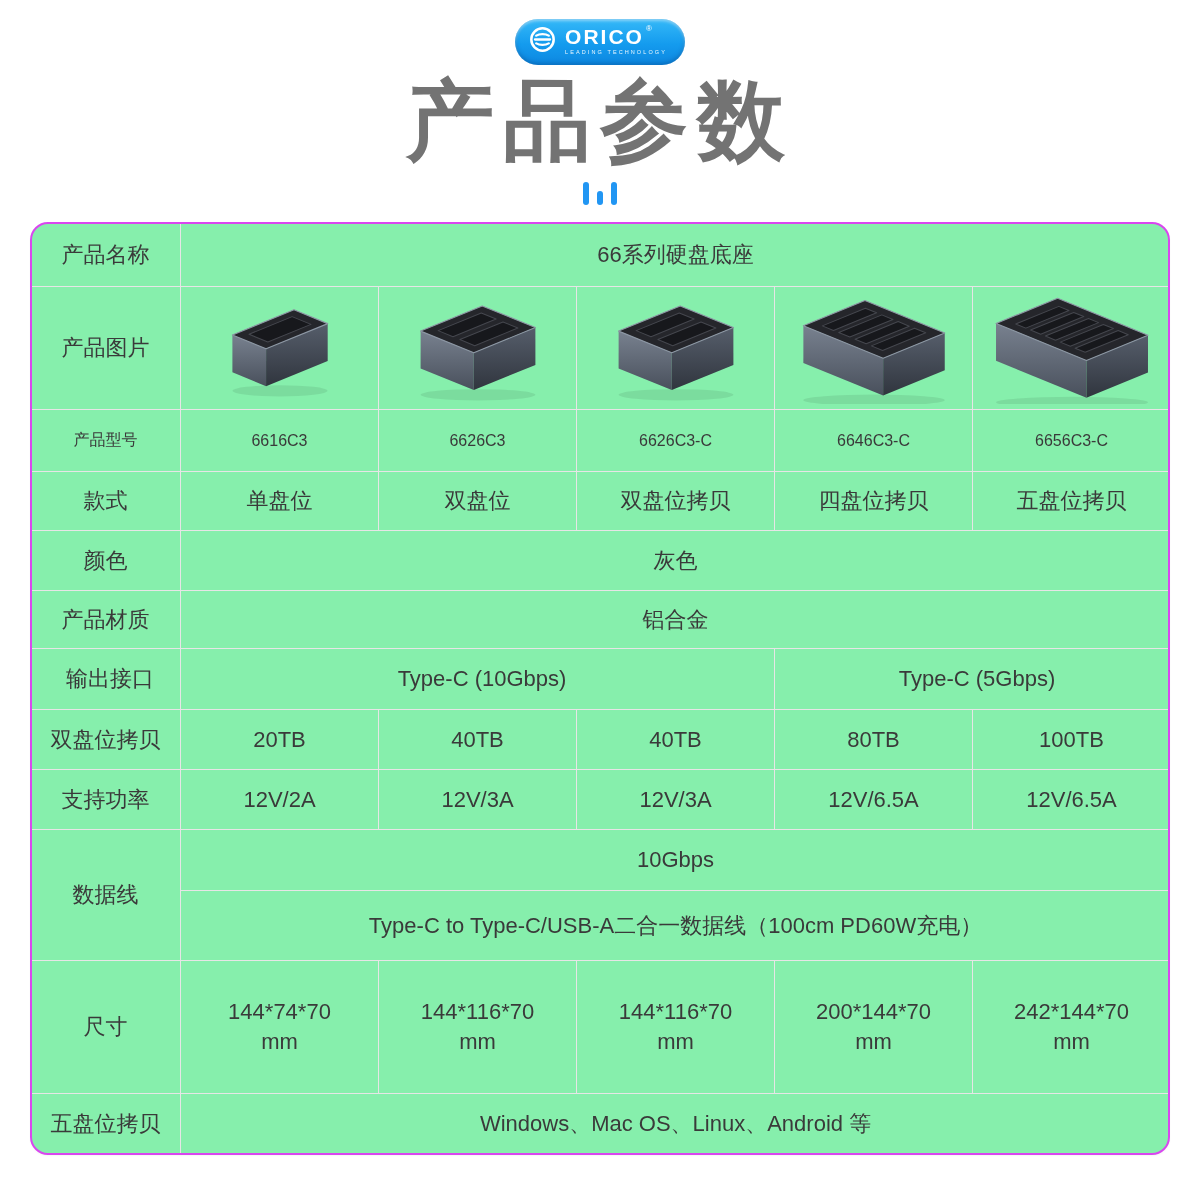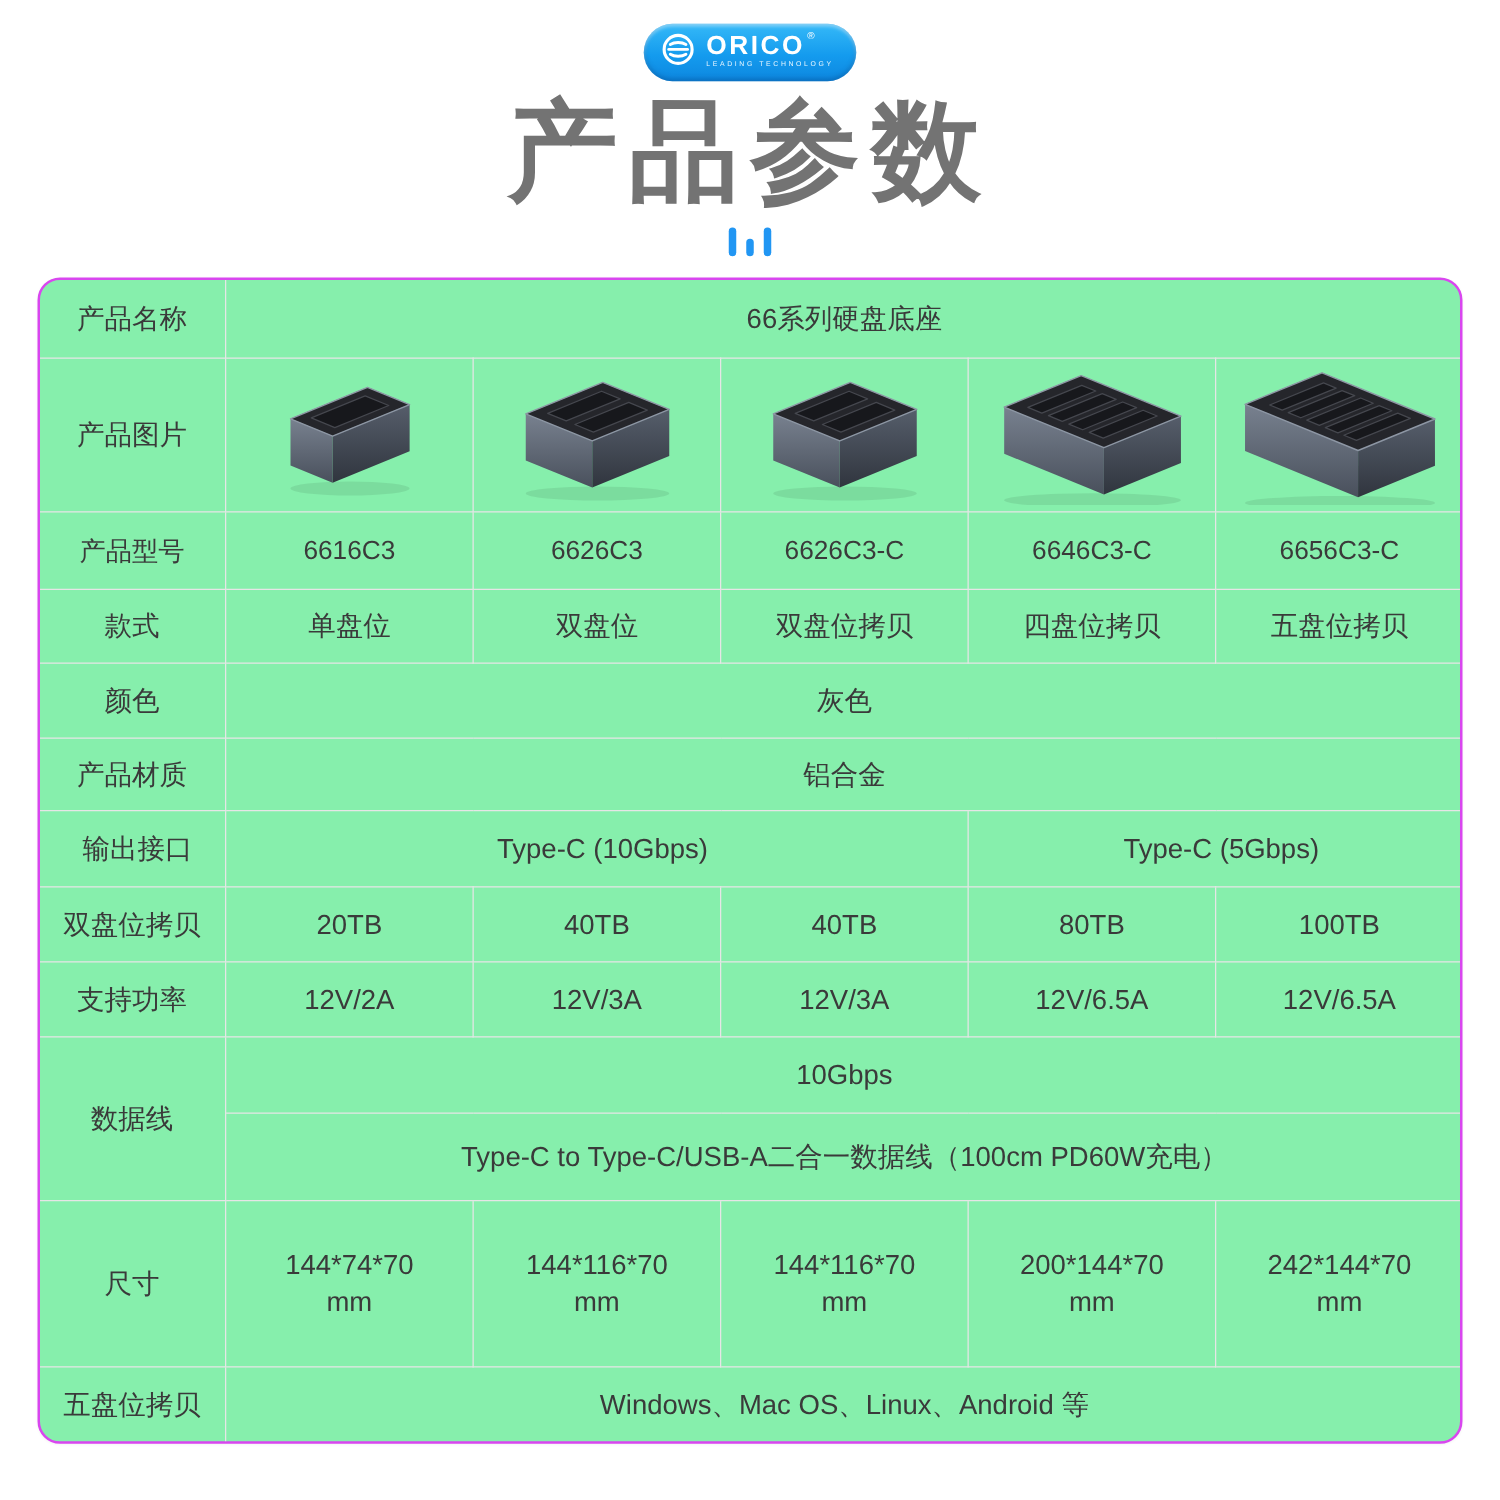"产品型号" tr.r-model td { font-size: 21px -> 16px }
